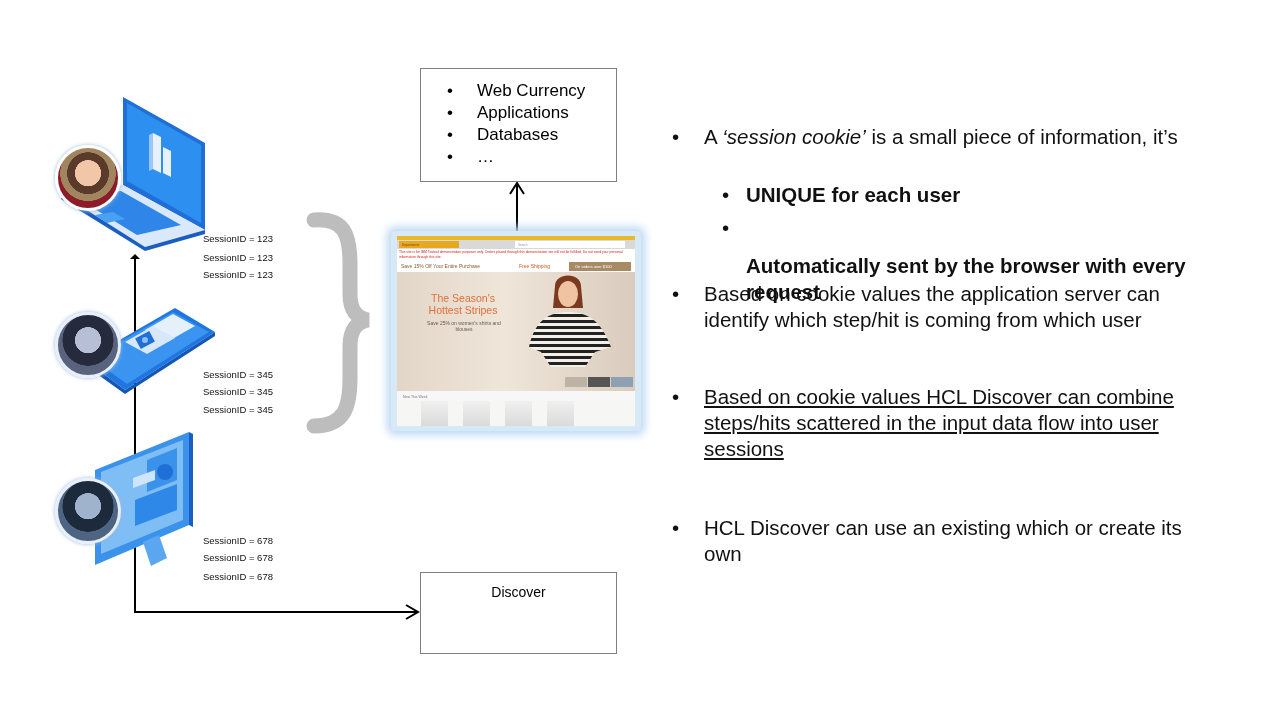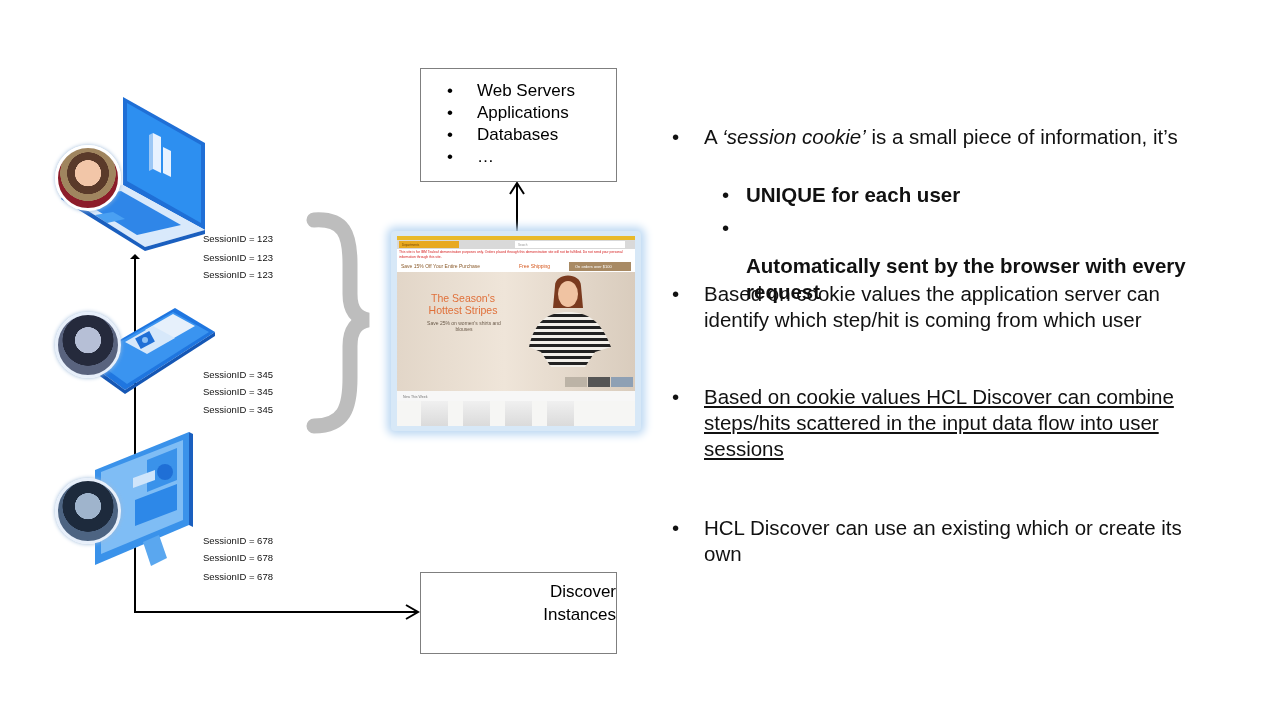"Web Servers" span { text: Servers -> Currency }
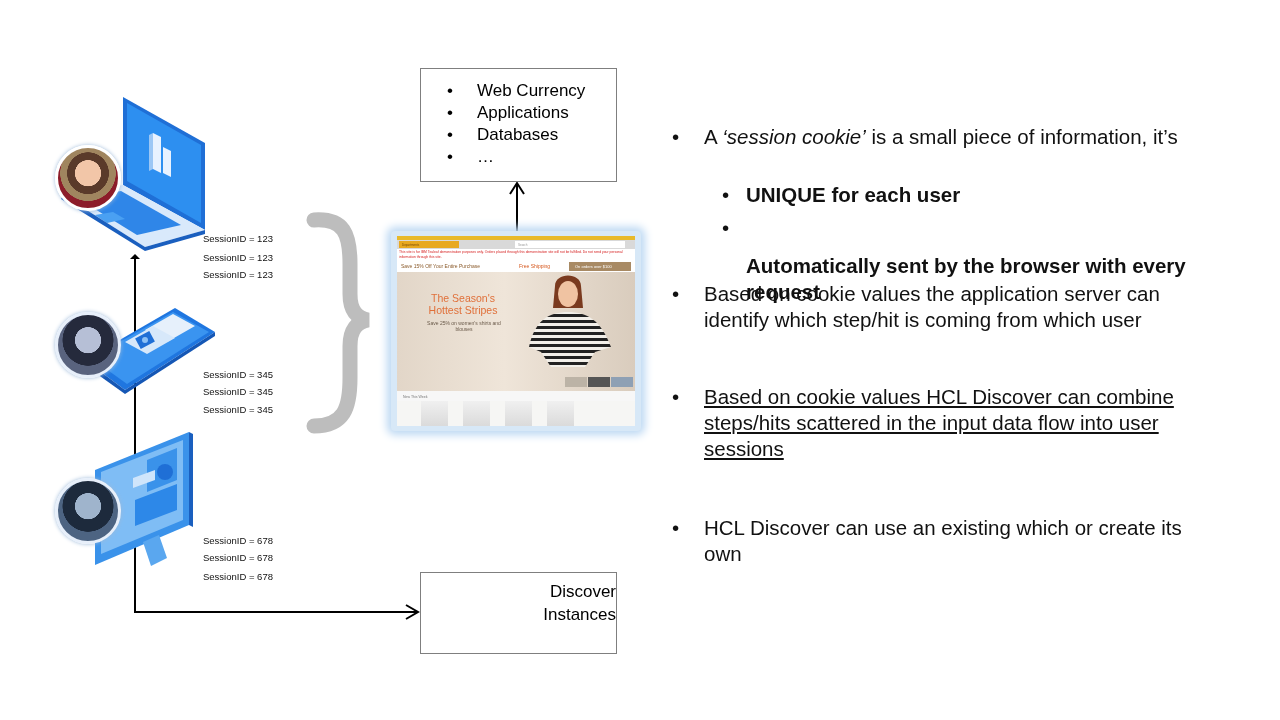"Discover" .box .center-text { font-size: 17px -> 14px; text-align: right -> center }
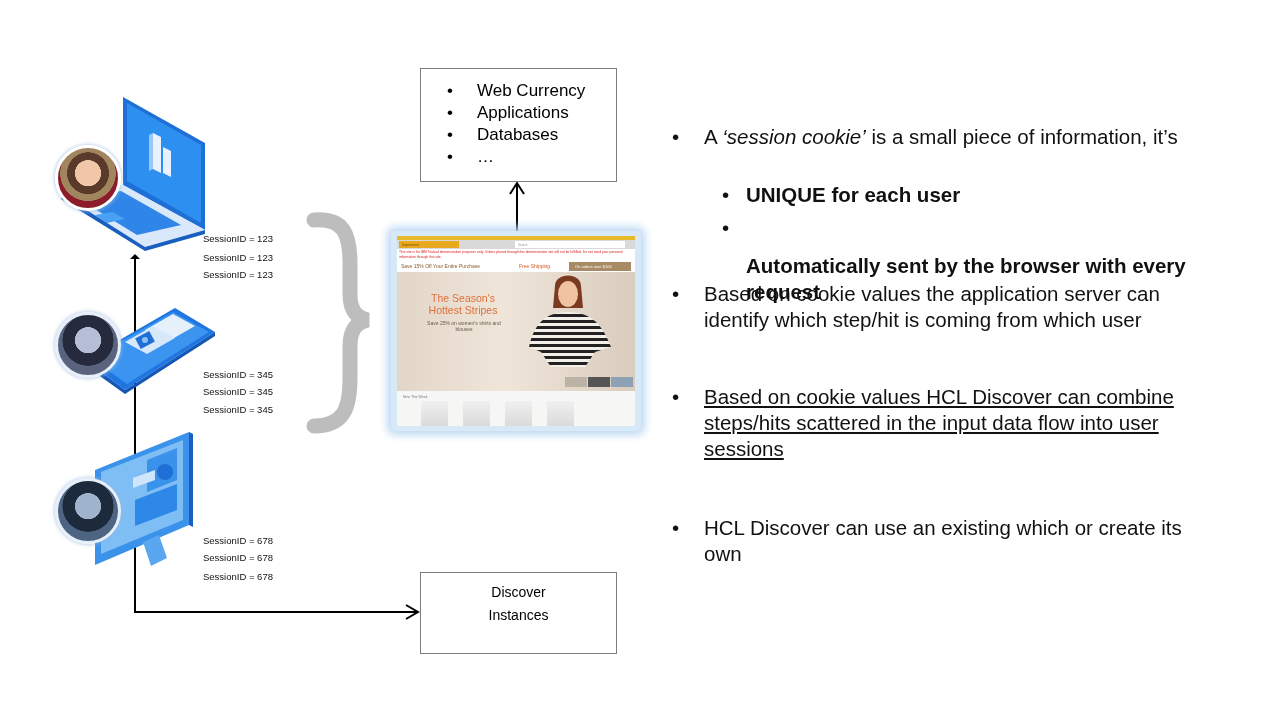"Instances" div { html: <div>Instances</div> -> none }
